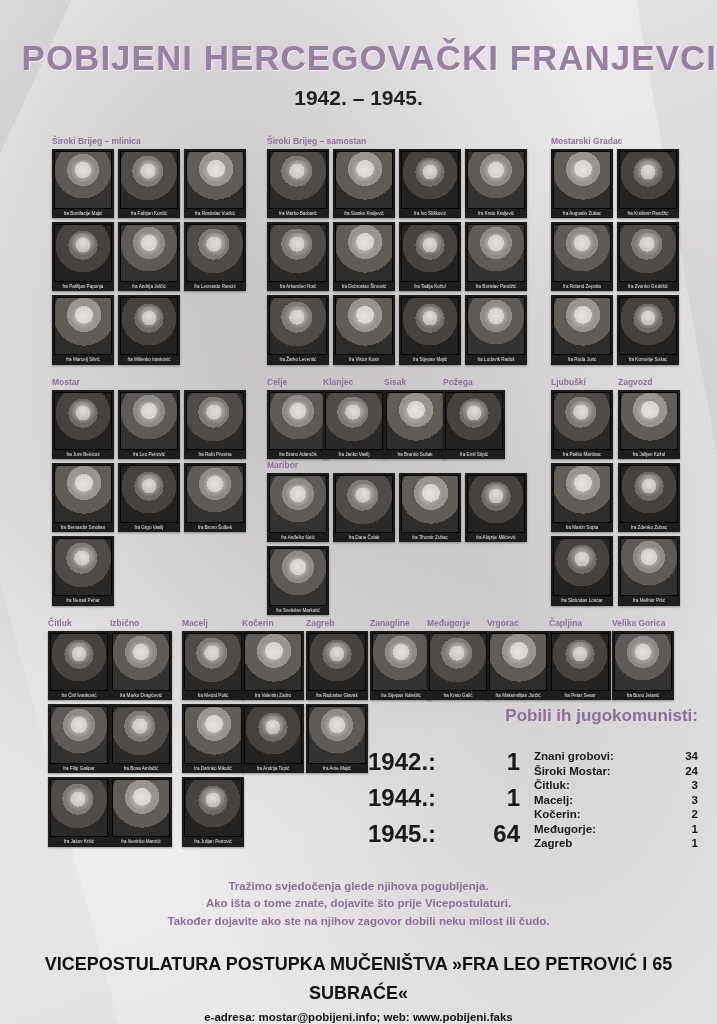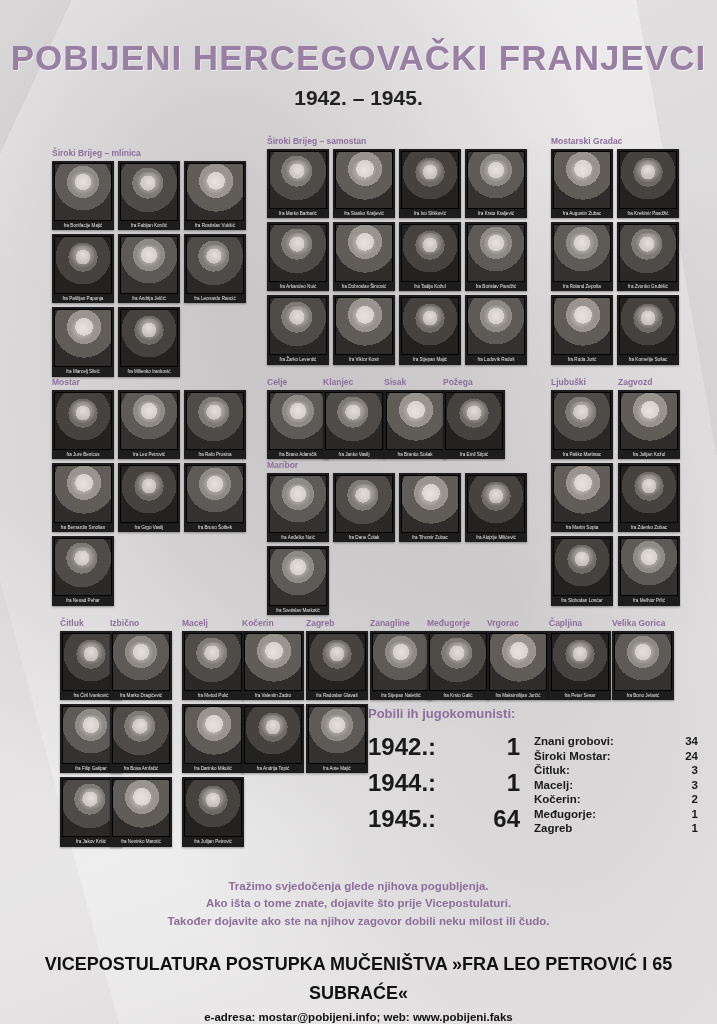"POBIJENI HERCEGOVAČKI FRANJEVCI" .title { text-align: center -> right }
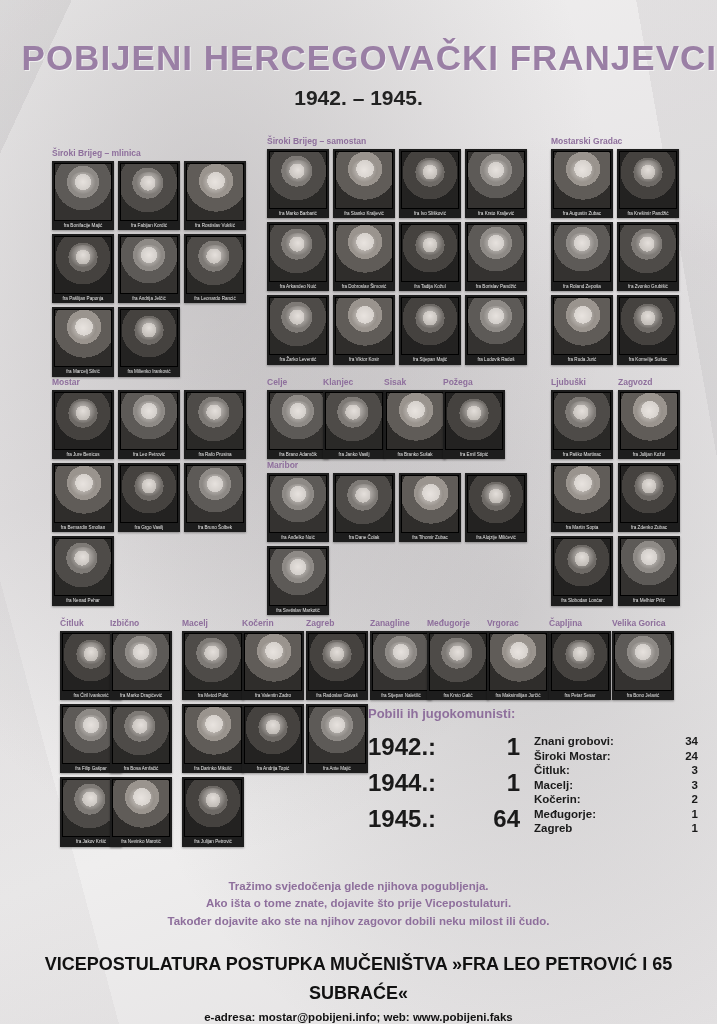"Široki Brijeg – mlinica" div.group { top: 148px -> 136px }
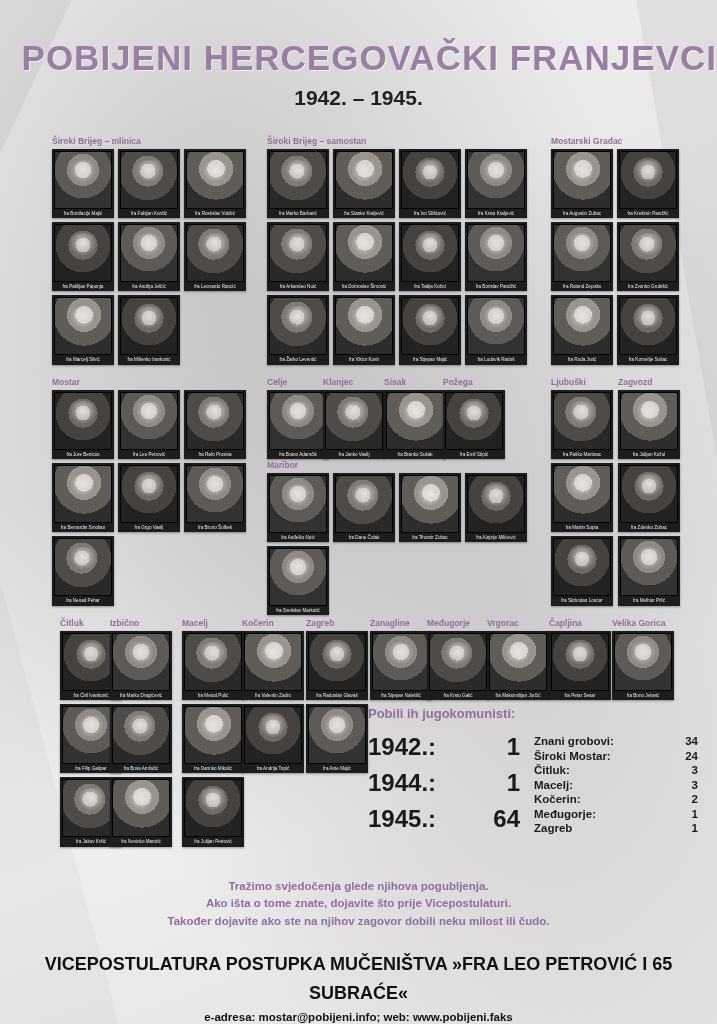"Čitluk" div.group { left: 60px -> 48px }
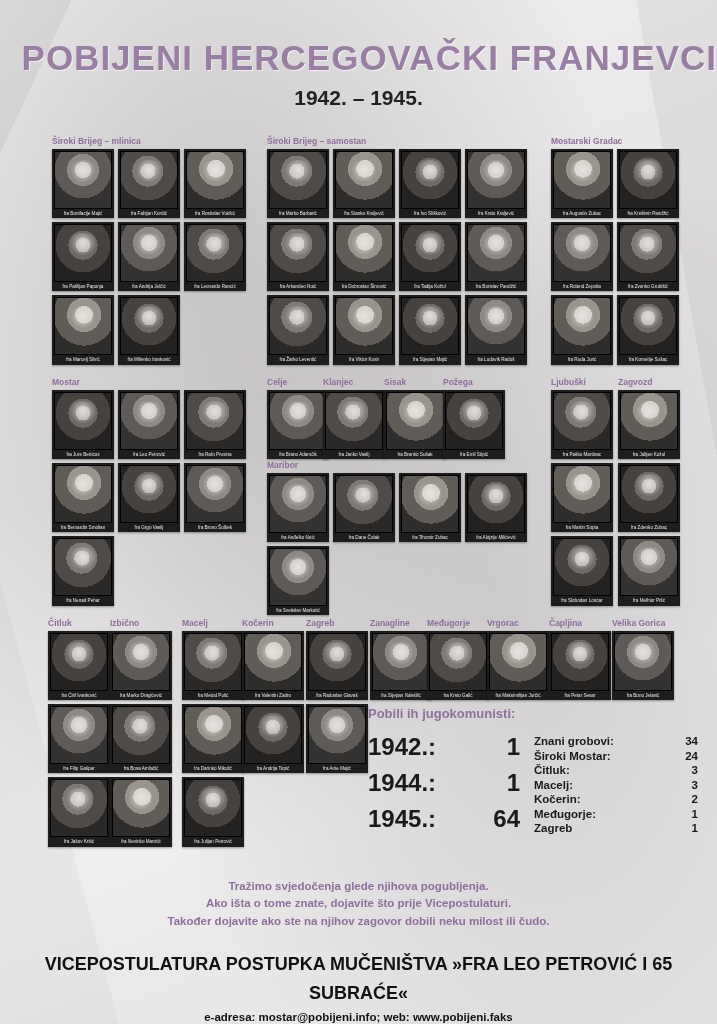"Pobili ih jugokomunisti:" .stats-head { font-size: 13px -> 17px; margin-bottom: 12px -> 22px; text-align: left -> right }
